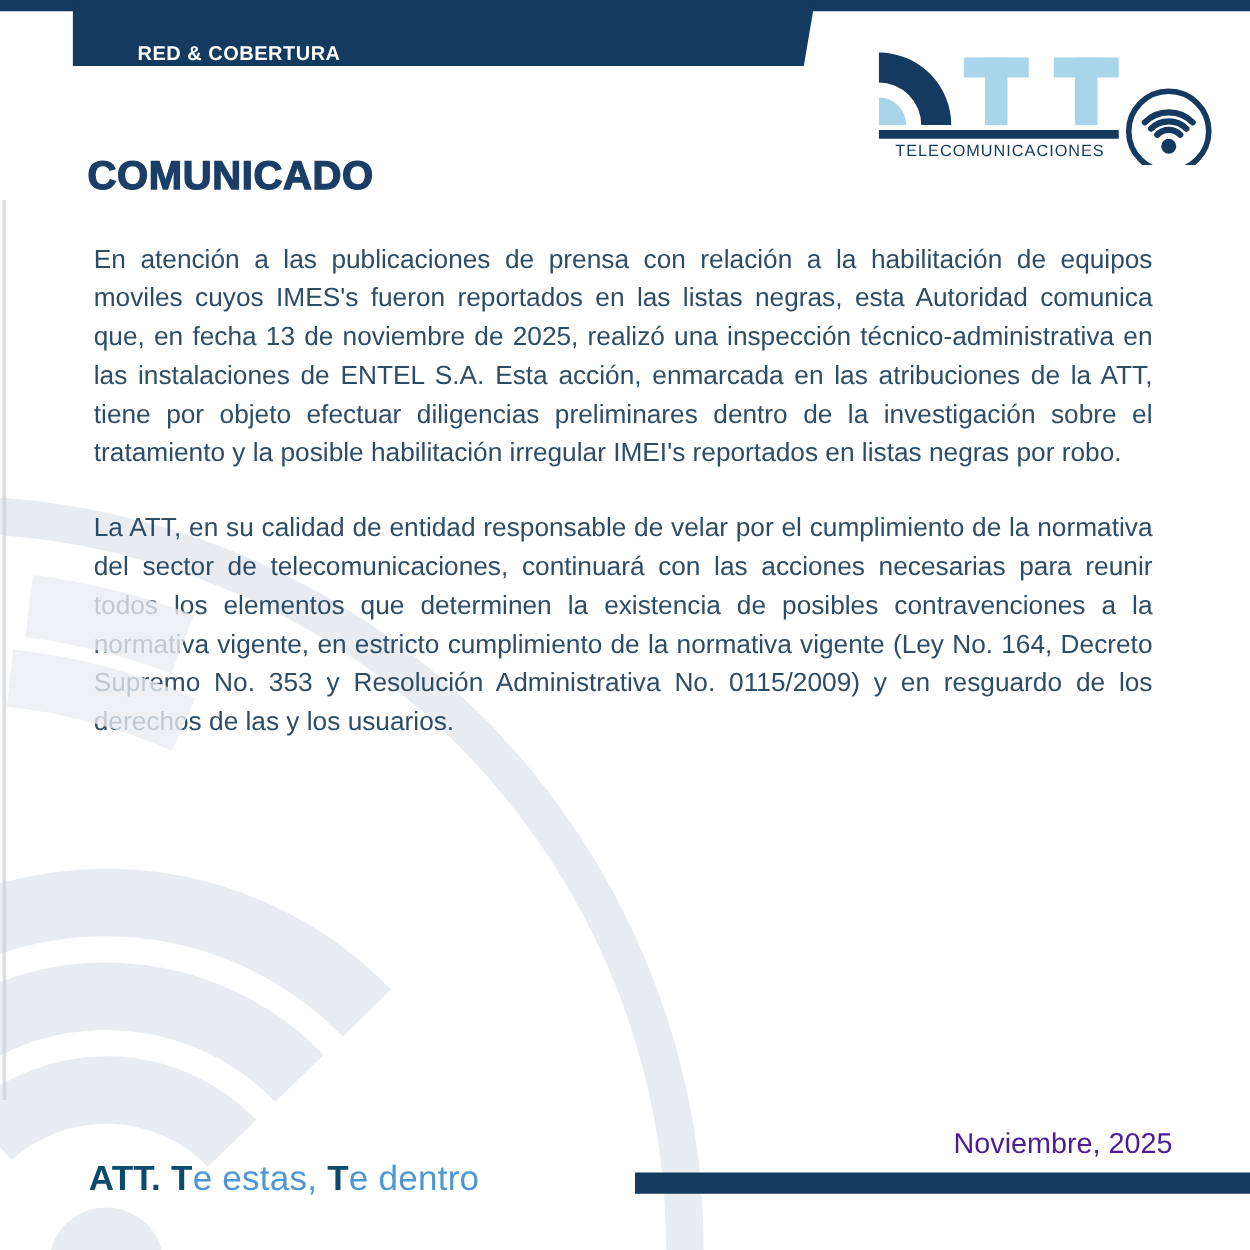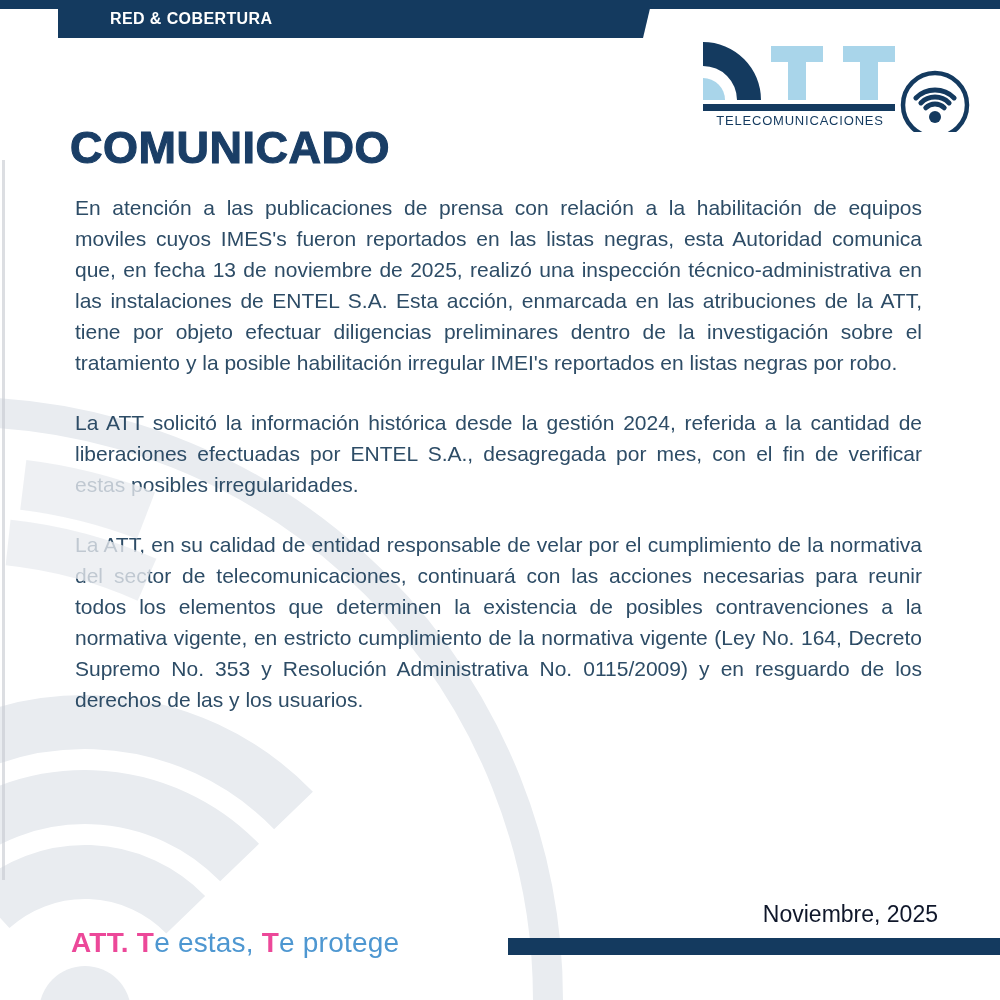"RED & COBERTURA" .banner { align-items: center -> flex-end; height: 38px -> 53px }
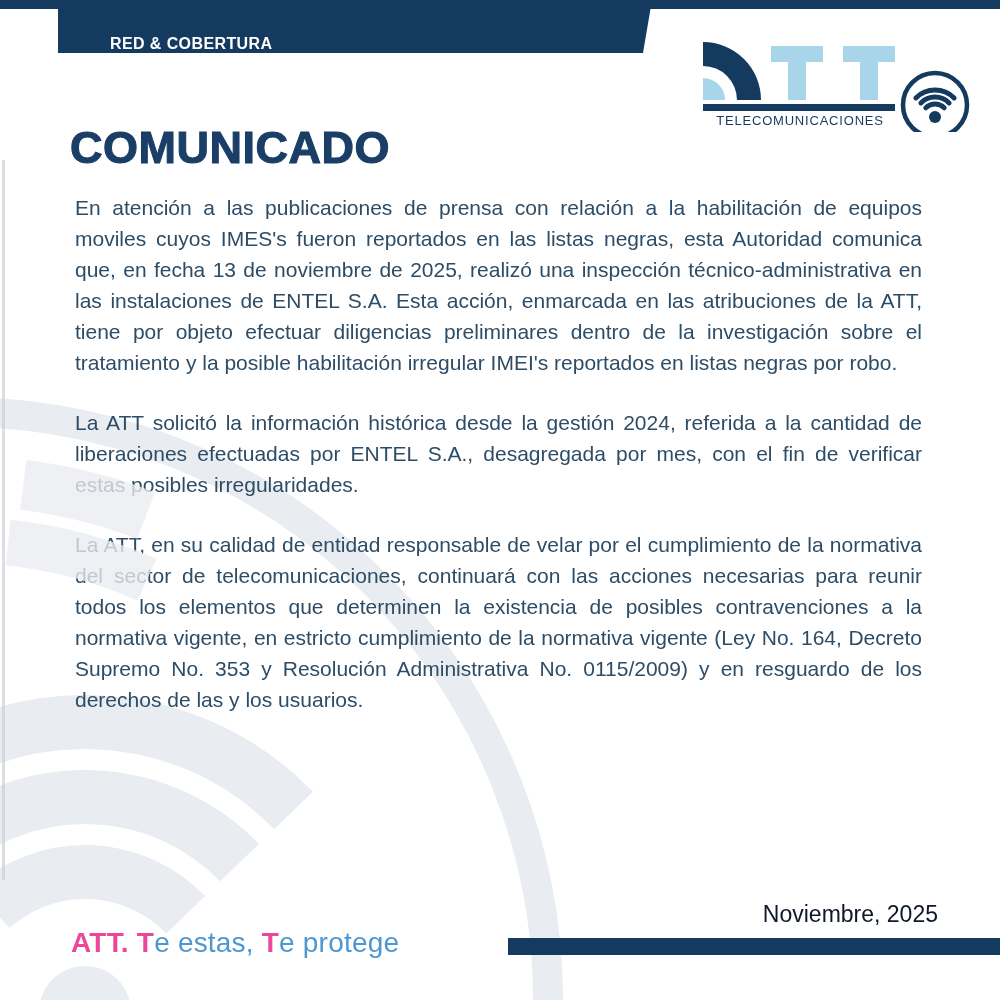"COMUNICADO" .title { font-size: 45px -> 32px }
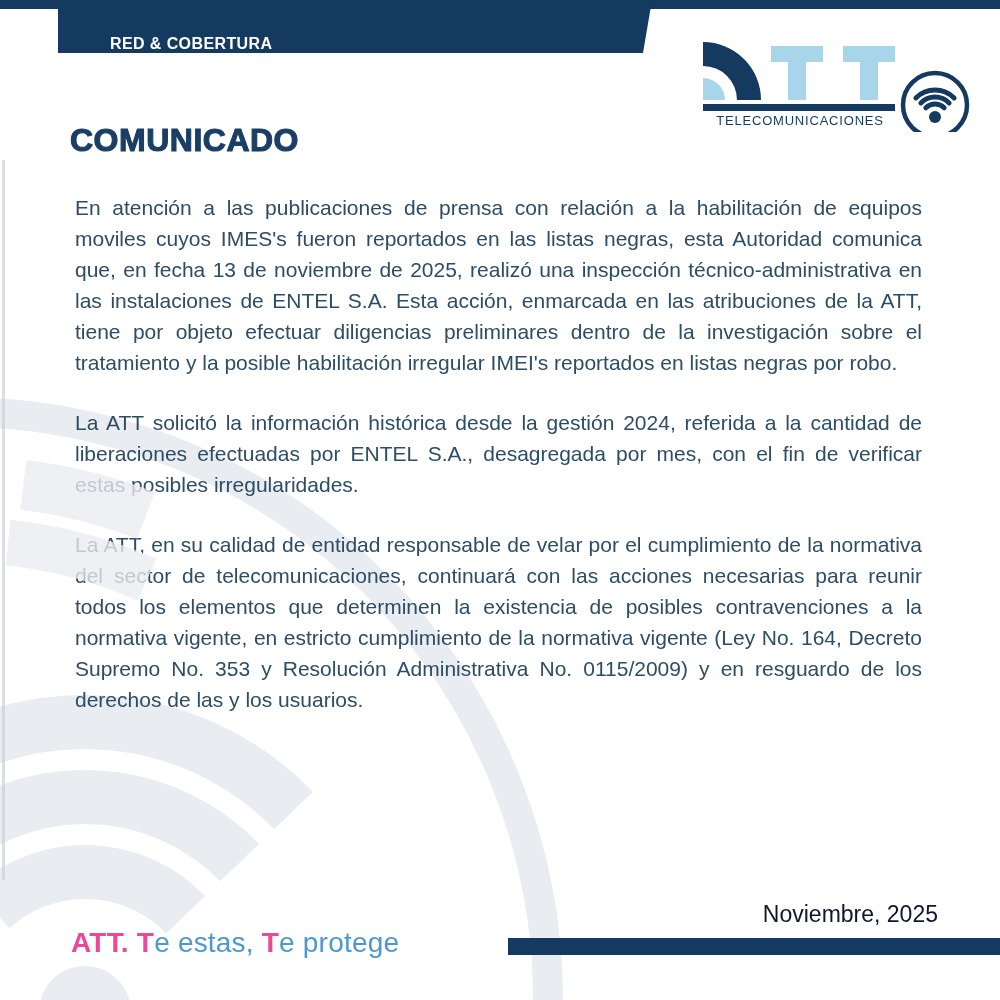"La ATT solicitó la información" p { html: <p>La ATT solicitó la información histórica desde la gestión 2024, referida a la cantidad de liberaciones efectuadas por ENTEL S.A., desagregada por mes, con el fin de verificar estas posibles irregularidades.</p> -> none }
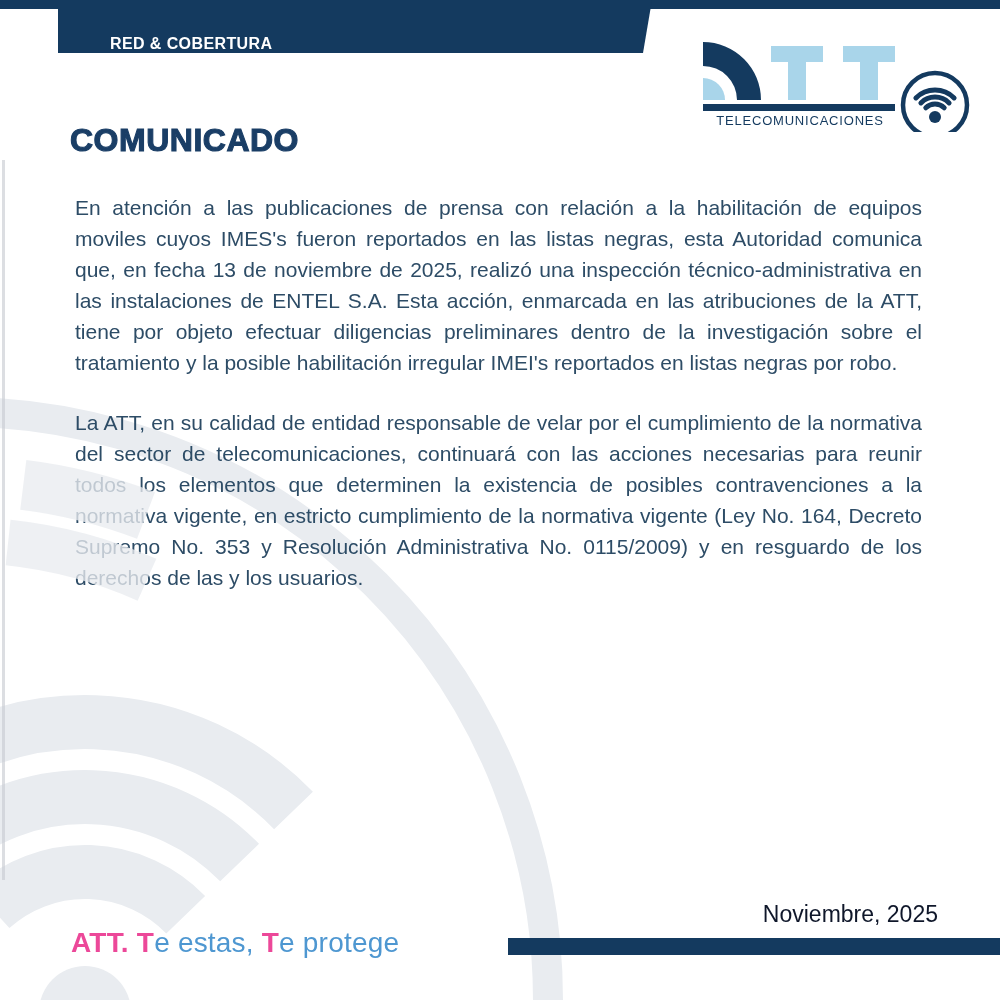"Noviembre, 2025" .date { color: #0f172a -> #4c1d95 }
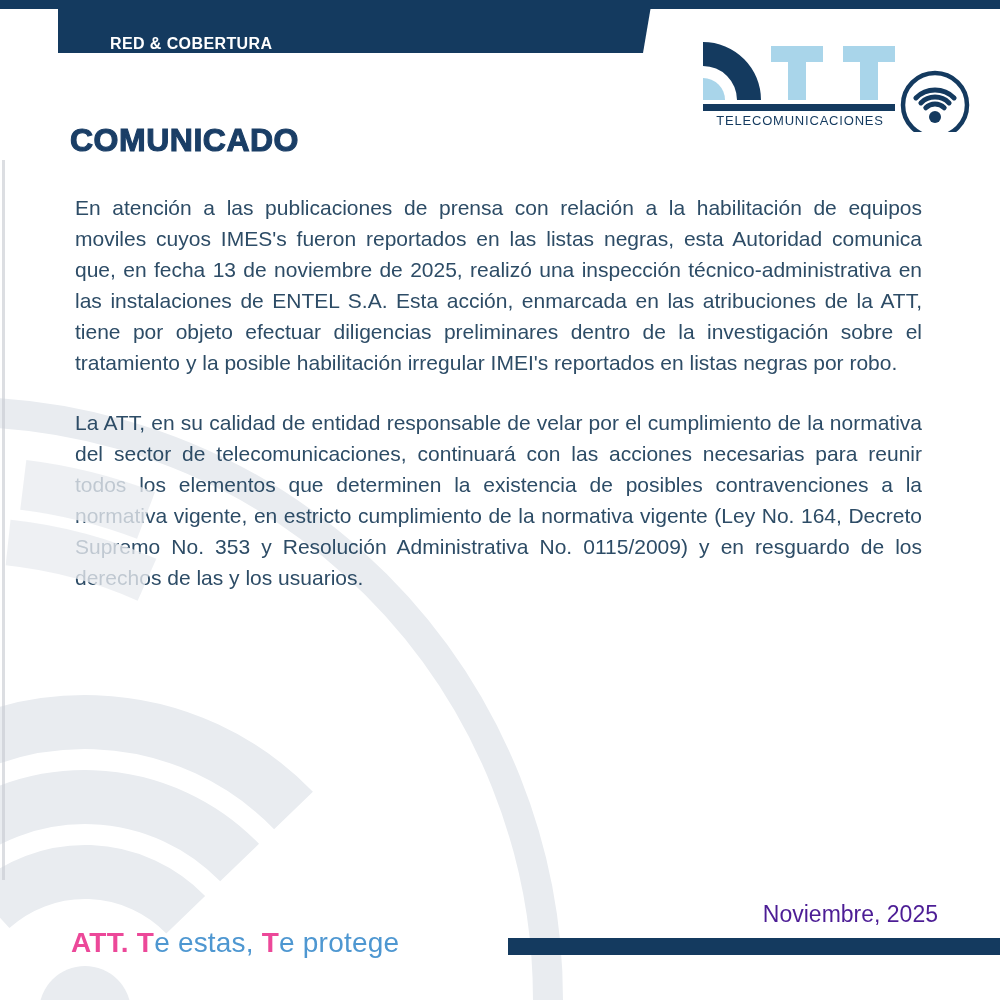"ATT." .s-b { color: #ec4899 -> #0c4a6e }
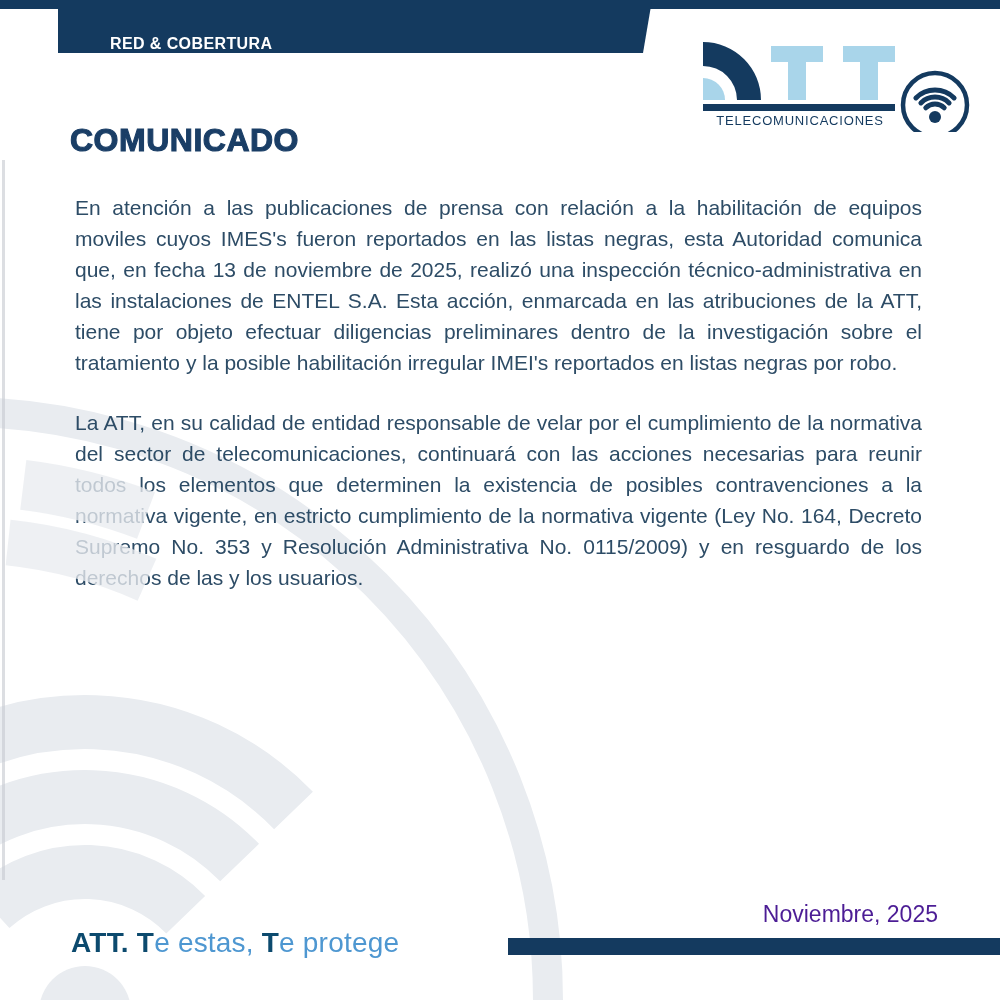"e protege" span.s-l { text: protege -> dentro }
